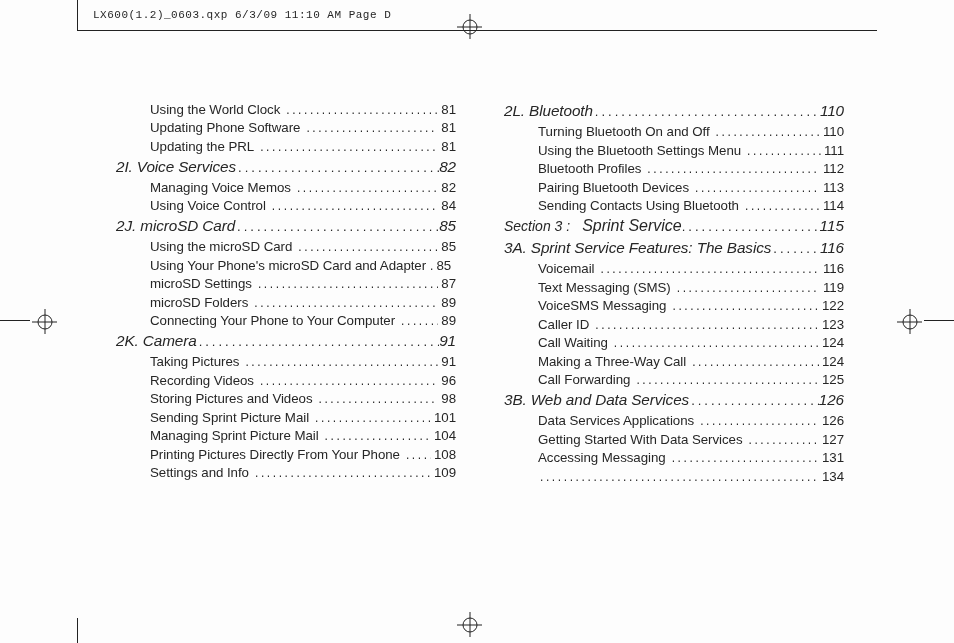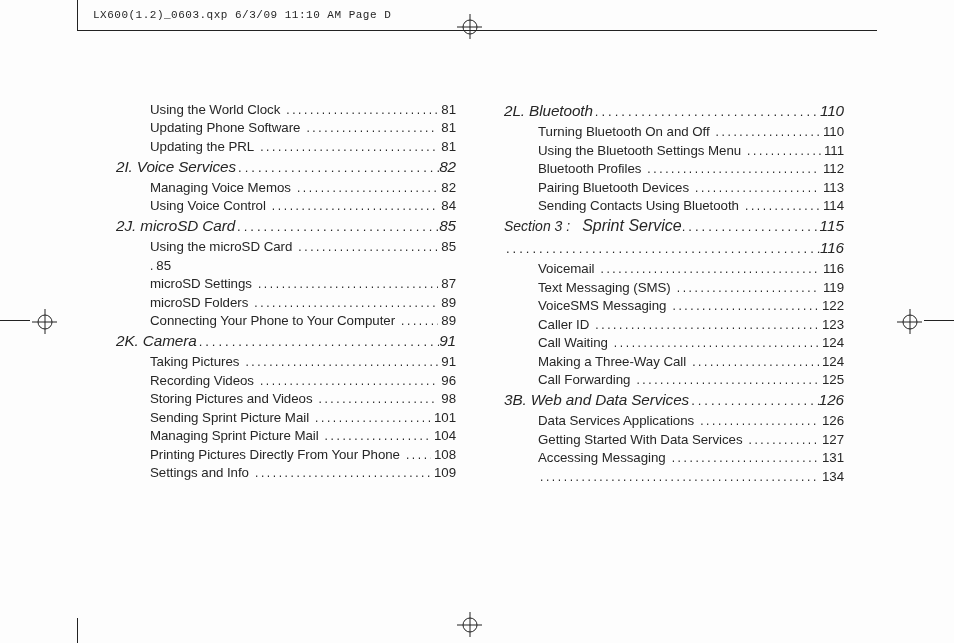"3A. Sprint Service Features: The" span.label { html: none -> <span>3A. Sprint Service Features: The Basics</span> }
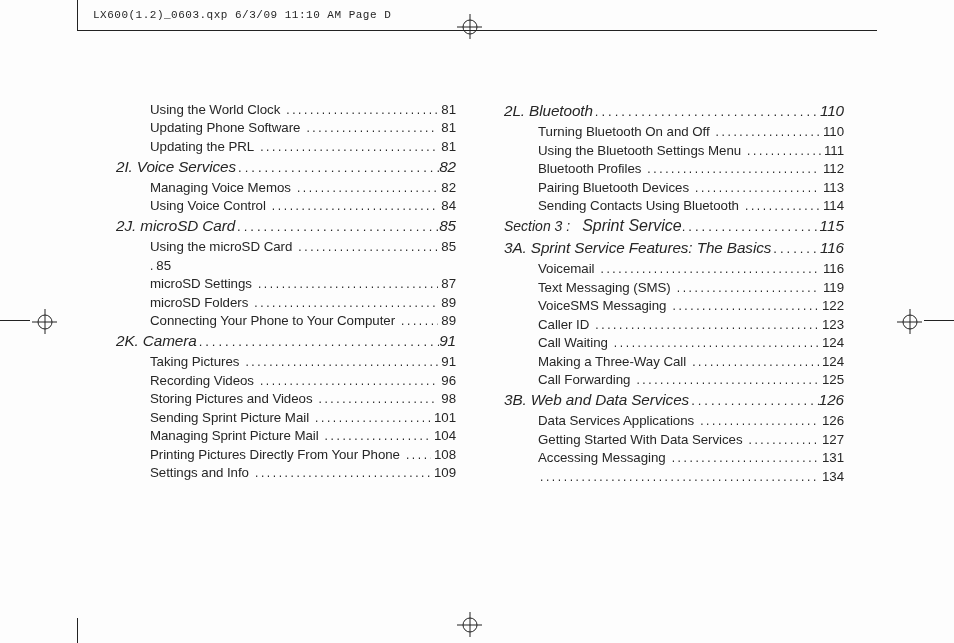"Using Your Phone's microSD Card" span.label { html: none -> <span>Using Your Phone's microSD Card and Adapter</span> }
